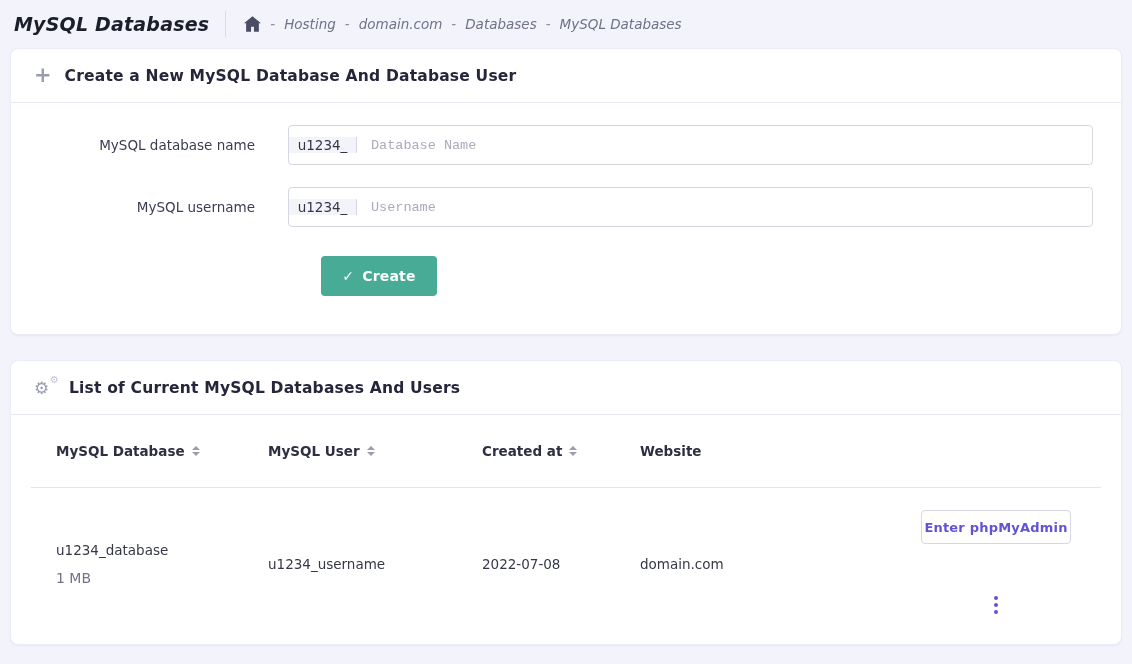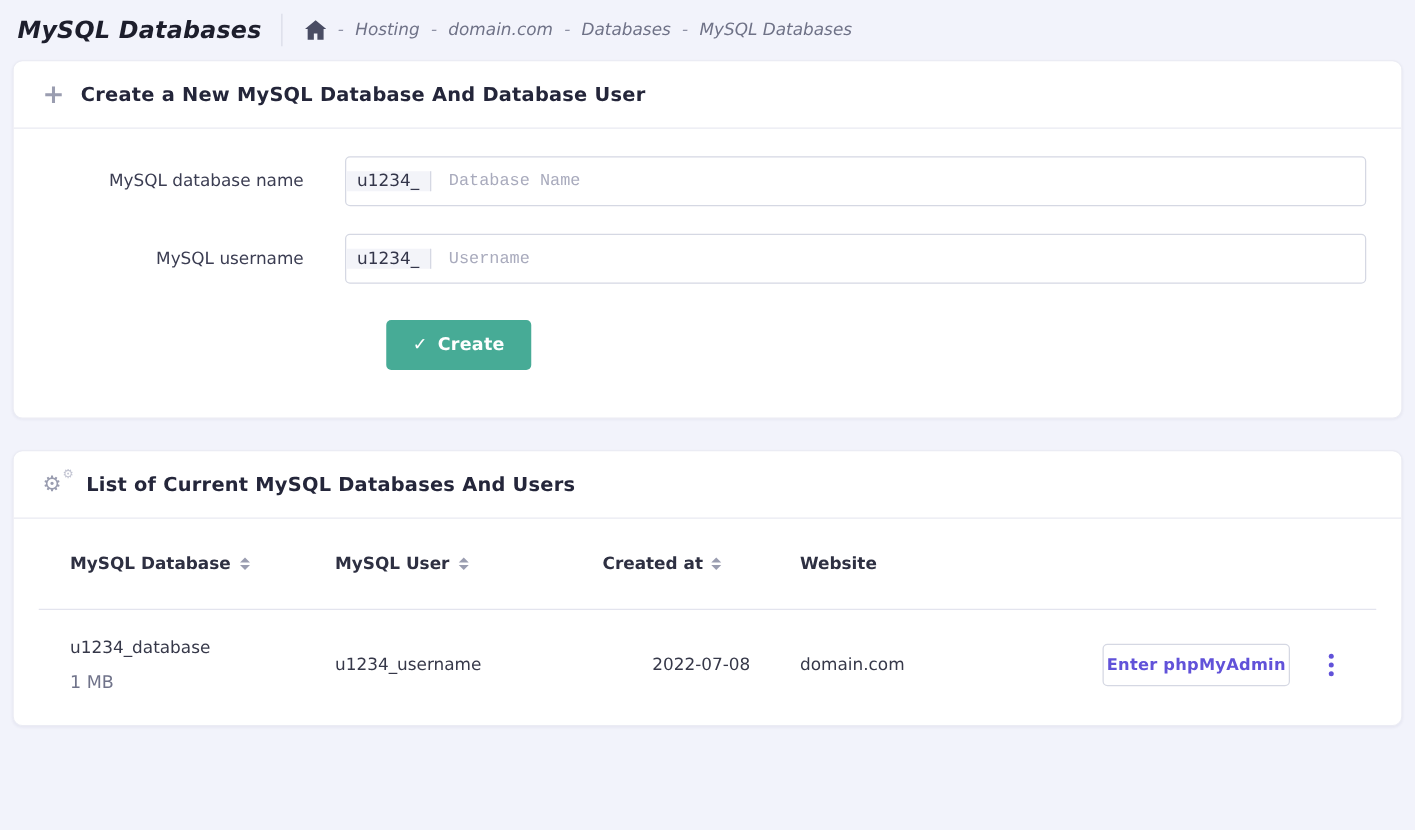"MySQL database name" .form-area { padding: 22px 0 38px 0 -> 22px 0 38px 12px }
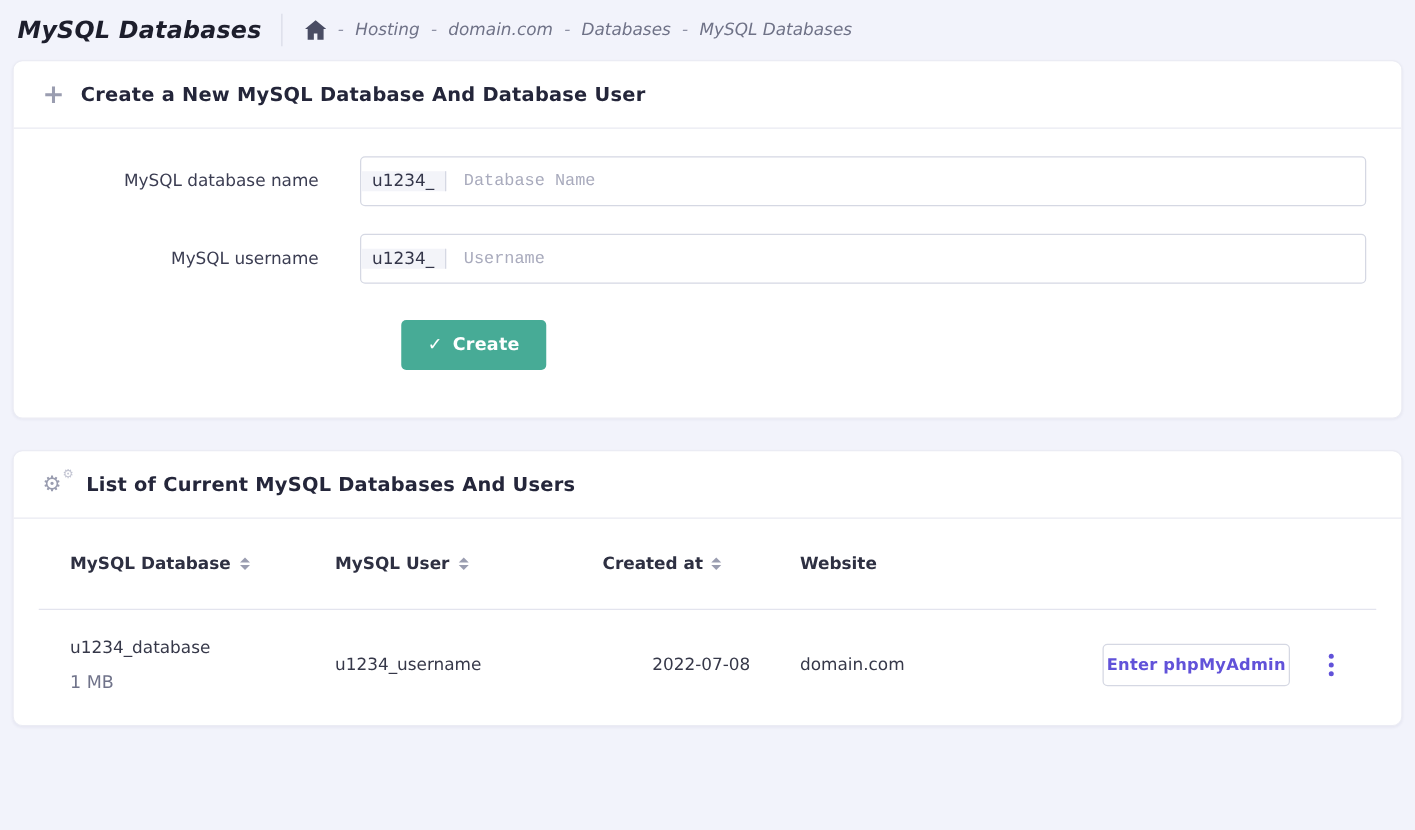"Created at" .col-created { text-align: center -> none }
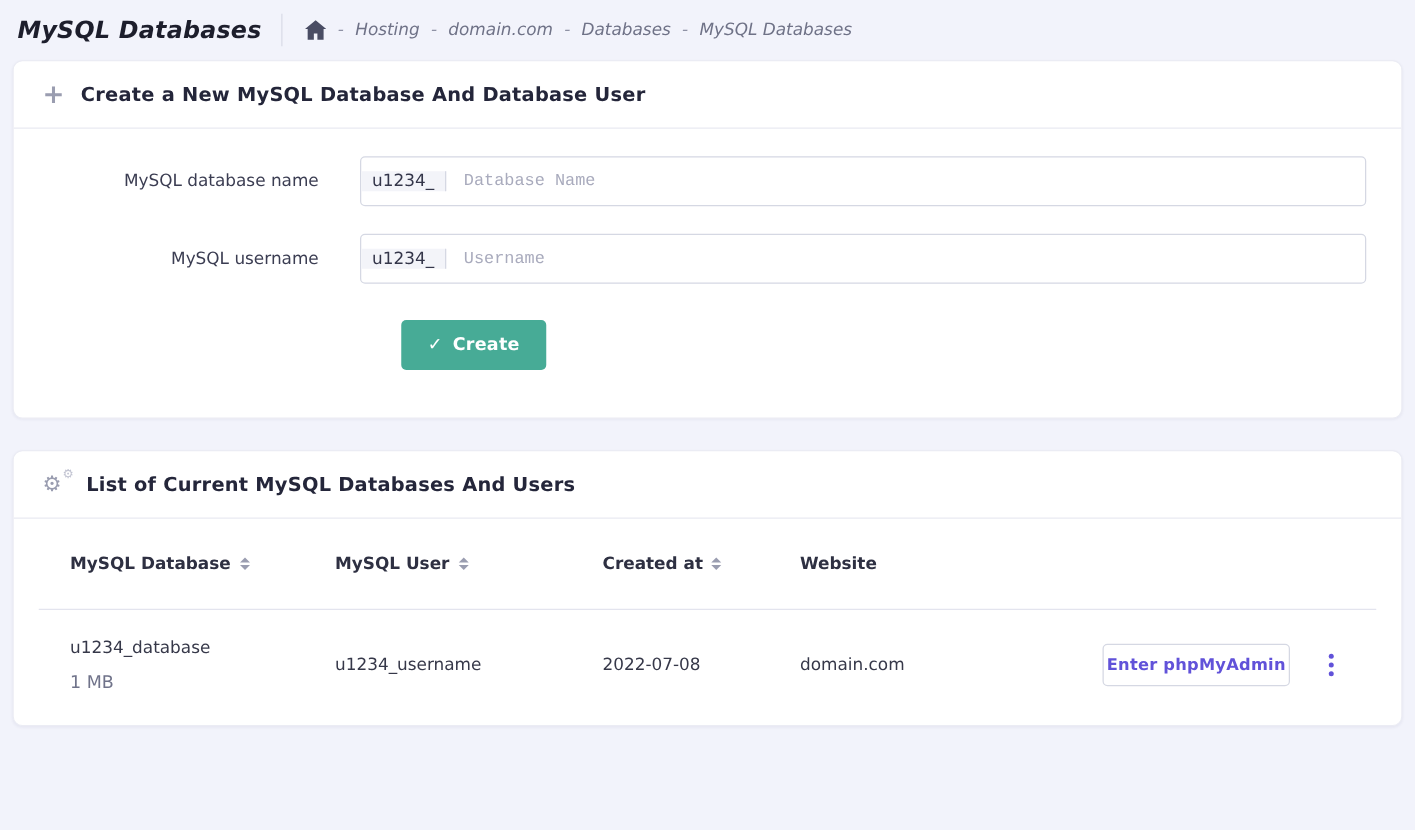"Enter phpMyAdmin" .col-actions { flex-direction: none -> column; gap: 27px -> 48px }
